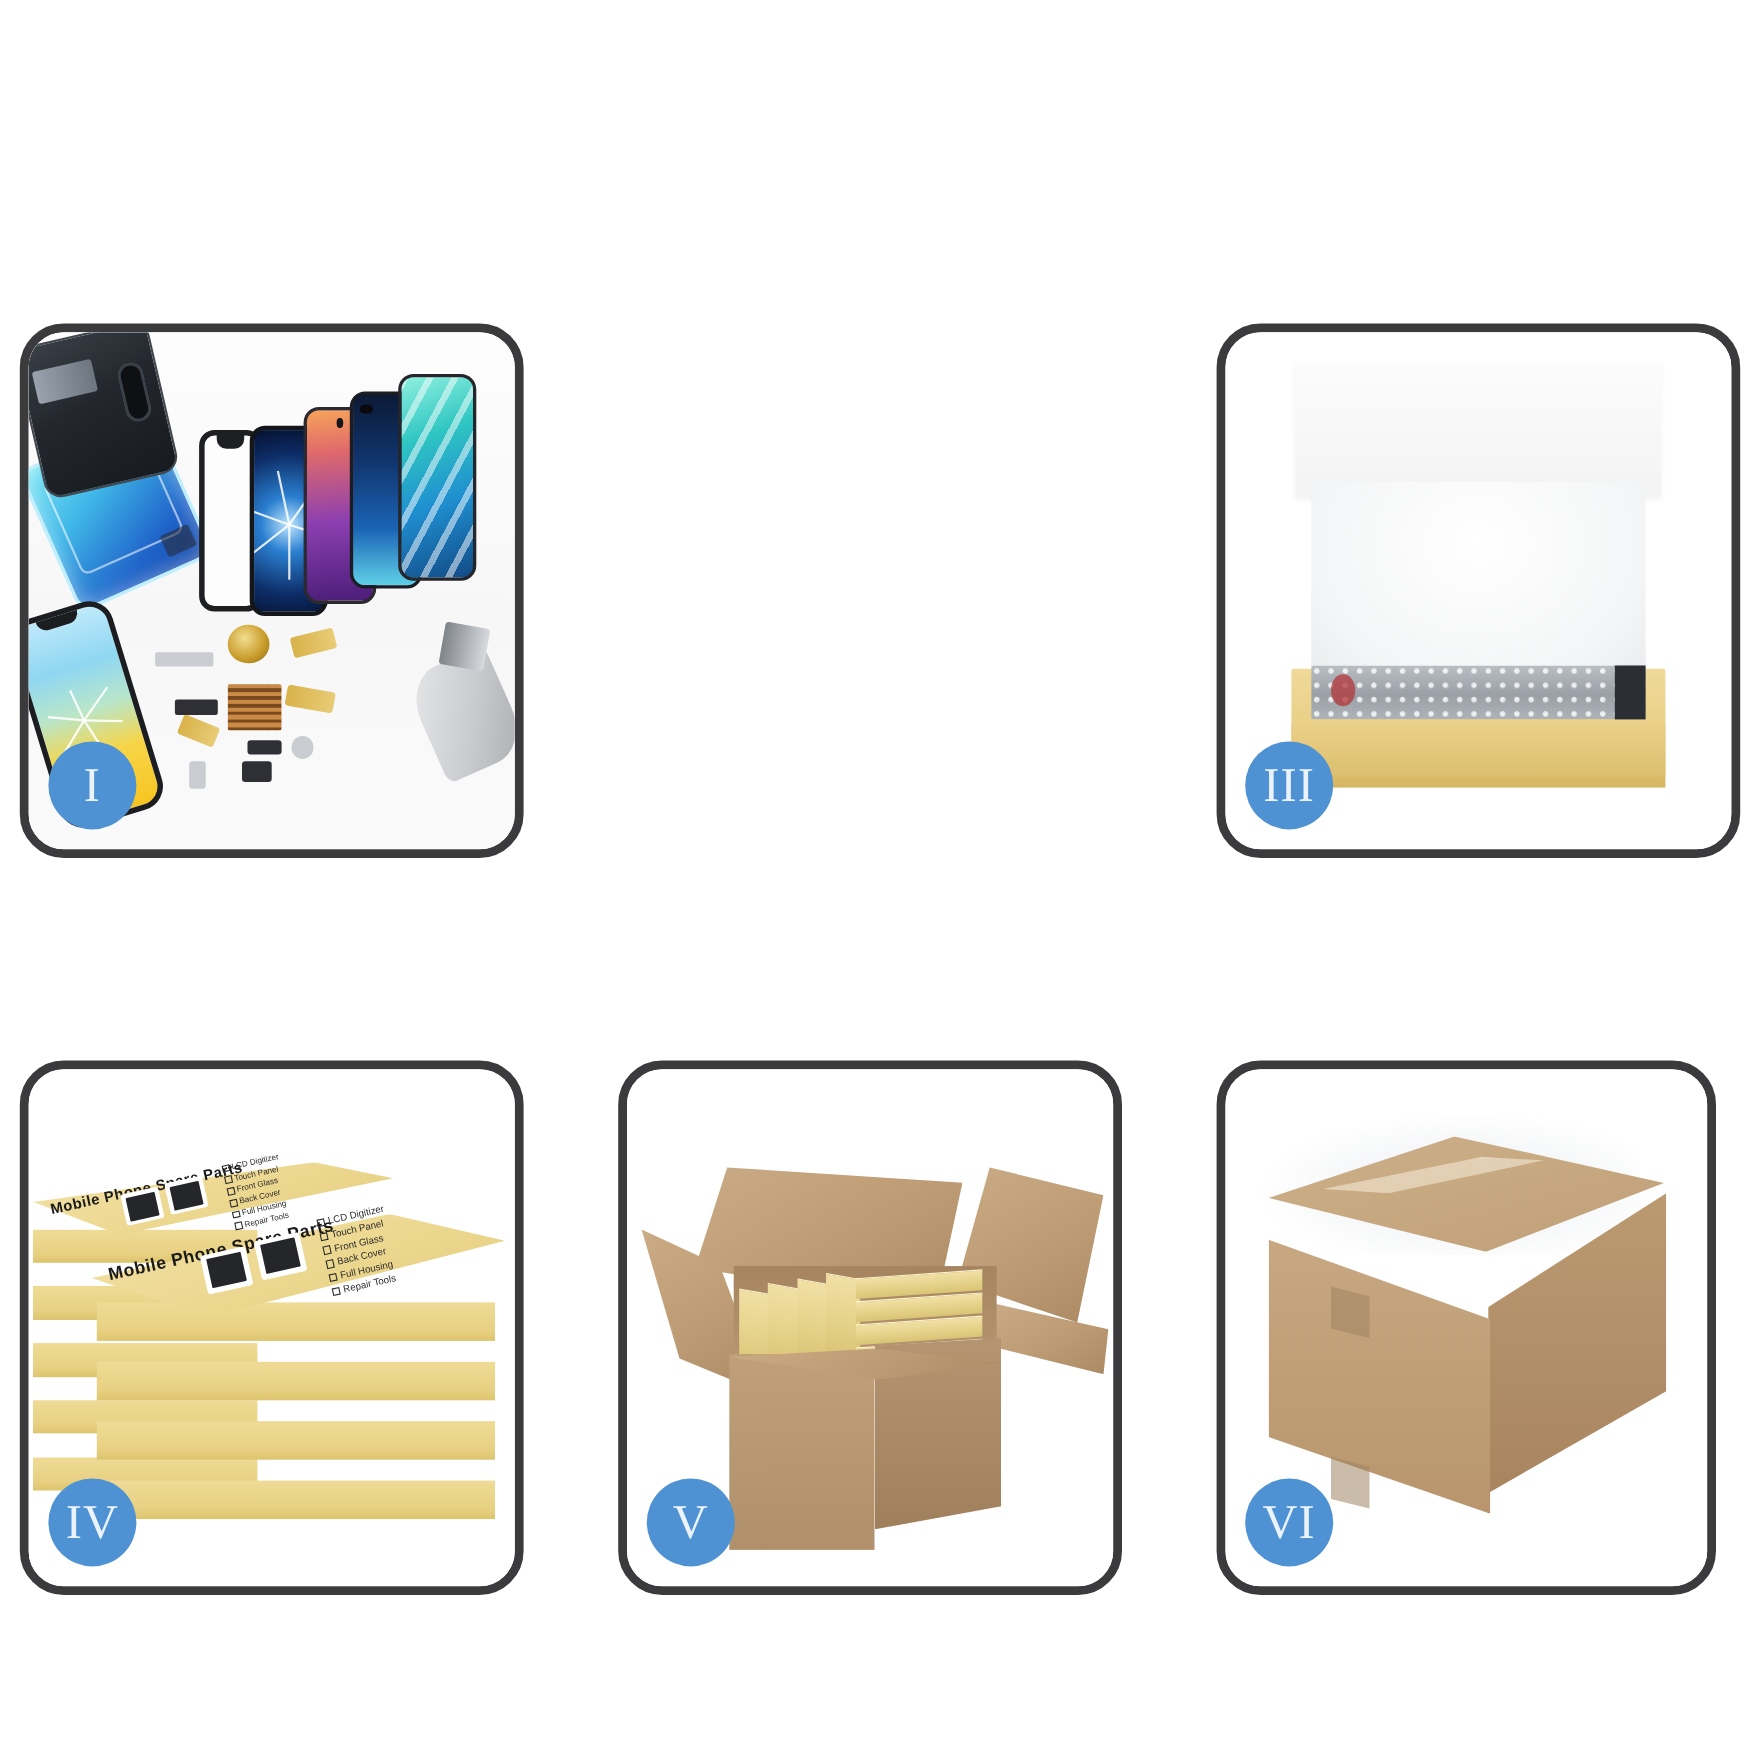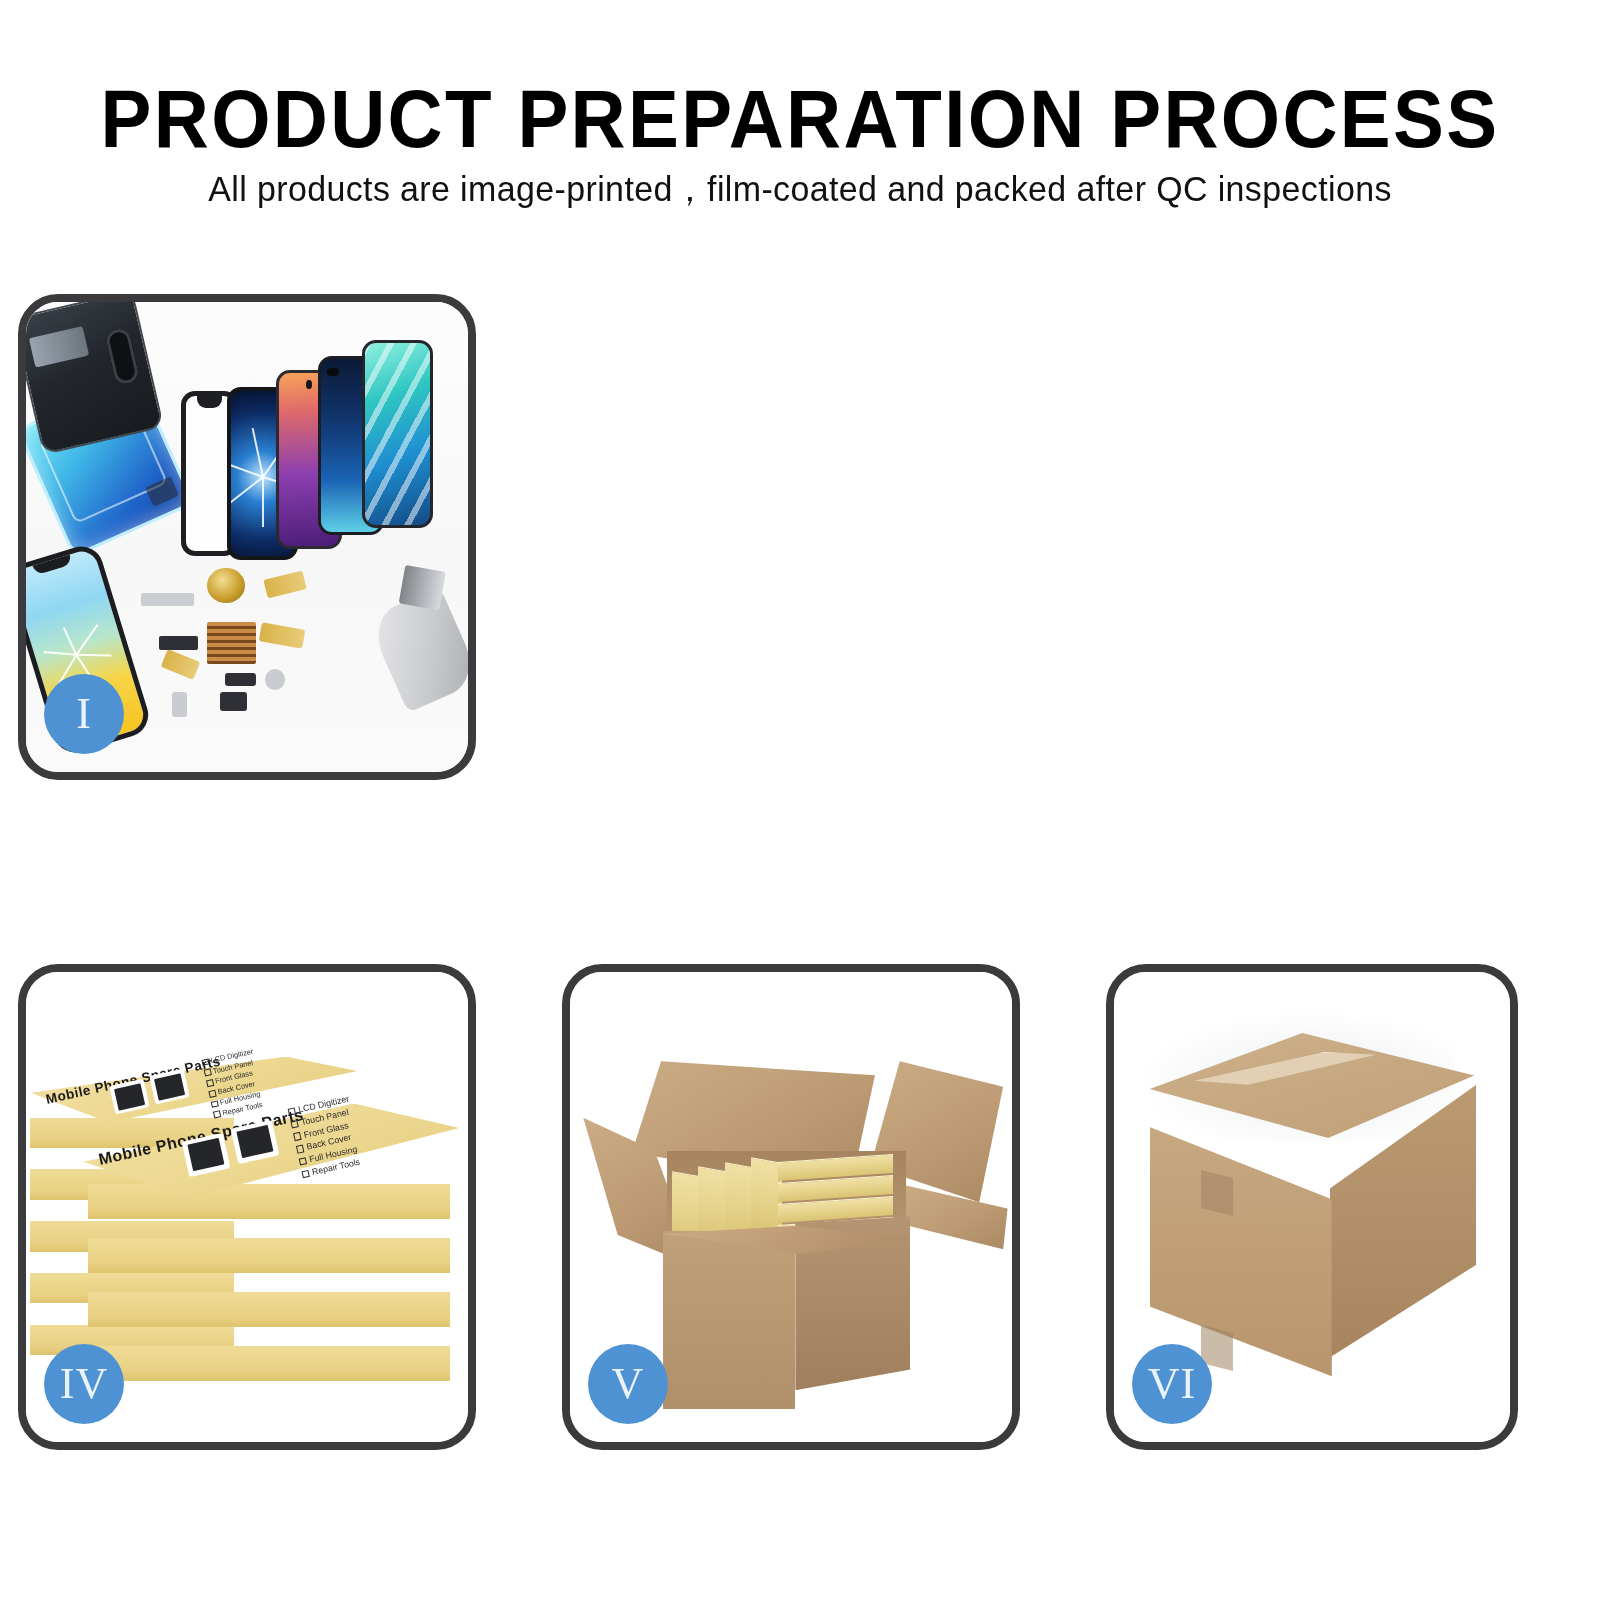"PRODUCT PREPARATION PROCESS" div.header { html: <div> <div>PRODUCT PREPARATION PROCESS</div> <div>All products are image-printed，film-coated and packed after QC inspections</div> </div> -> none }
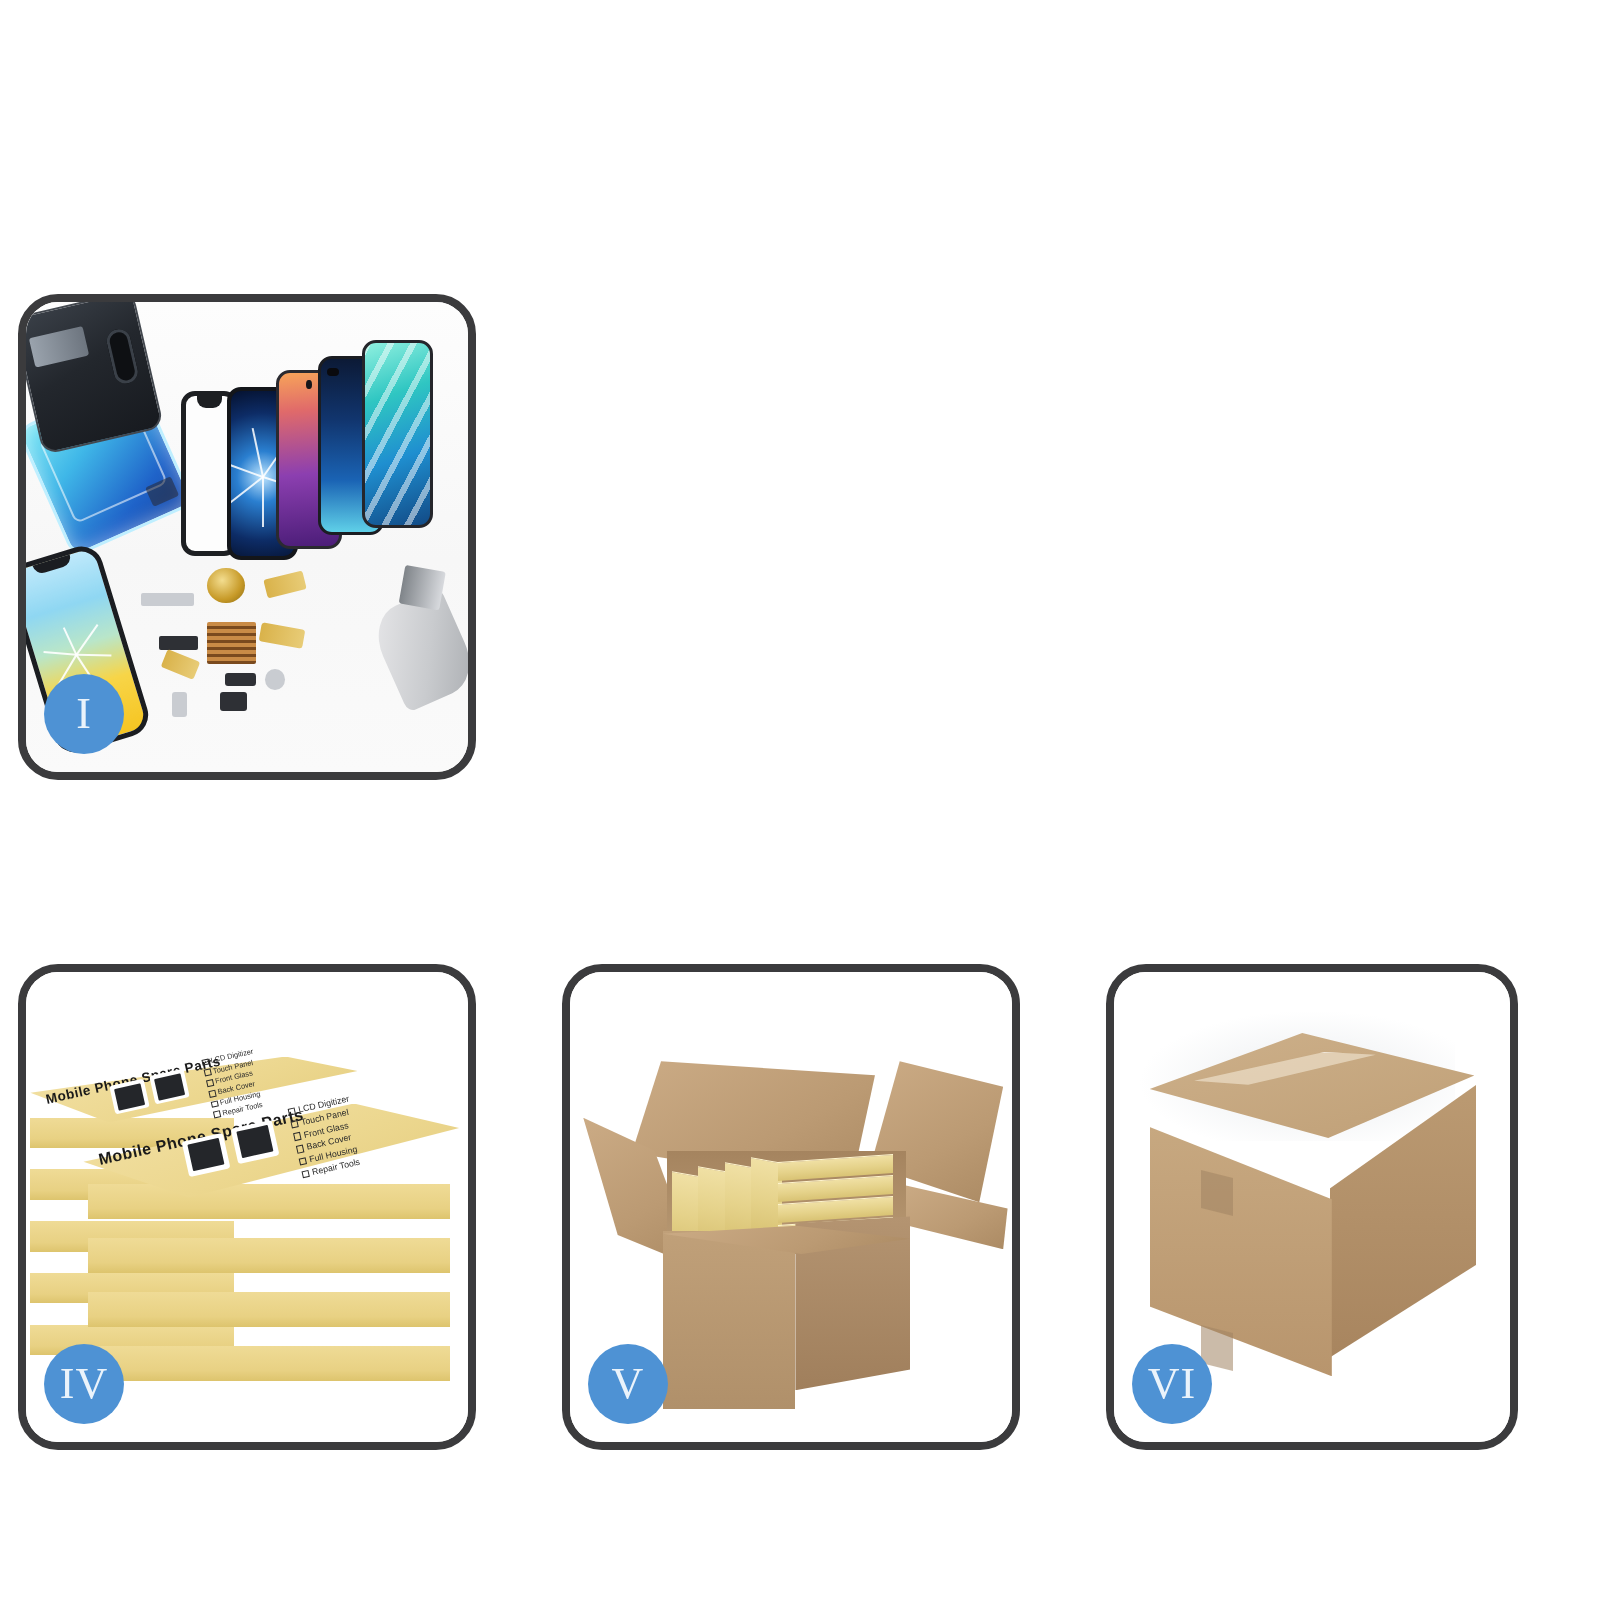"III" div.panel { html: none -> <div> <div> <div></div> <div></div> <div></div> <div></div> <div></div> </div> <div>III</div> </div> }
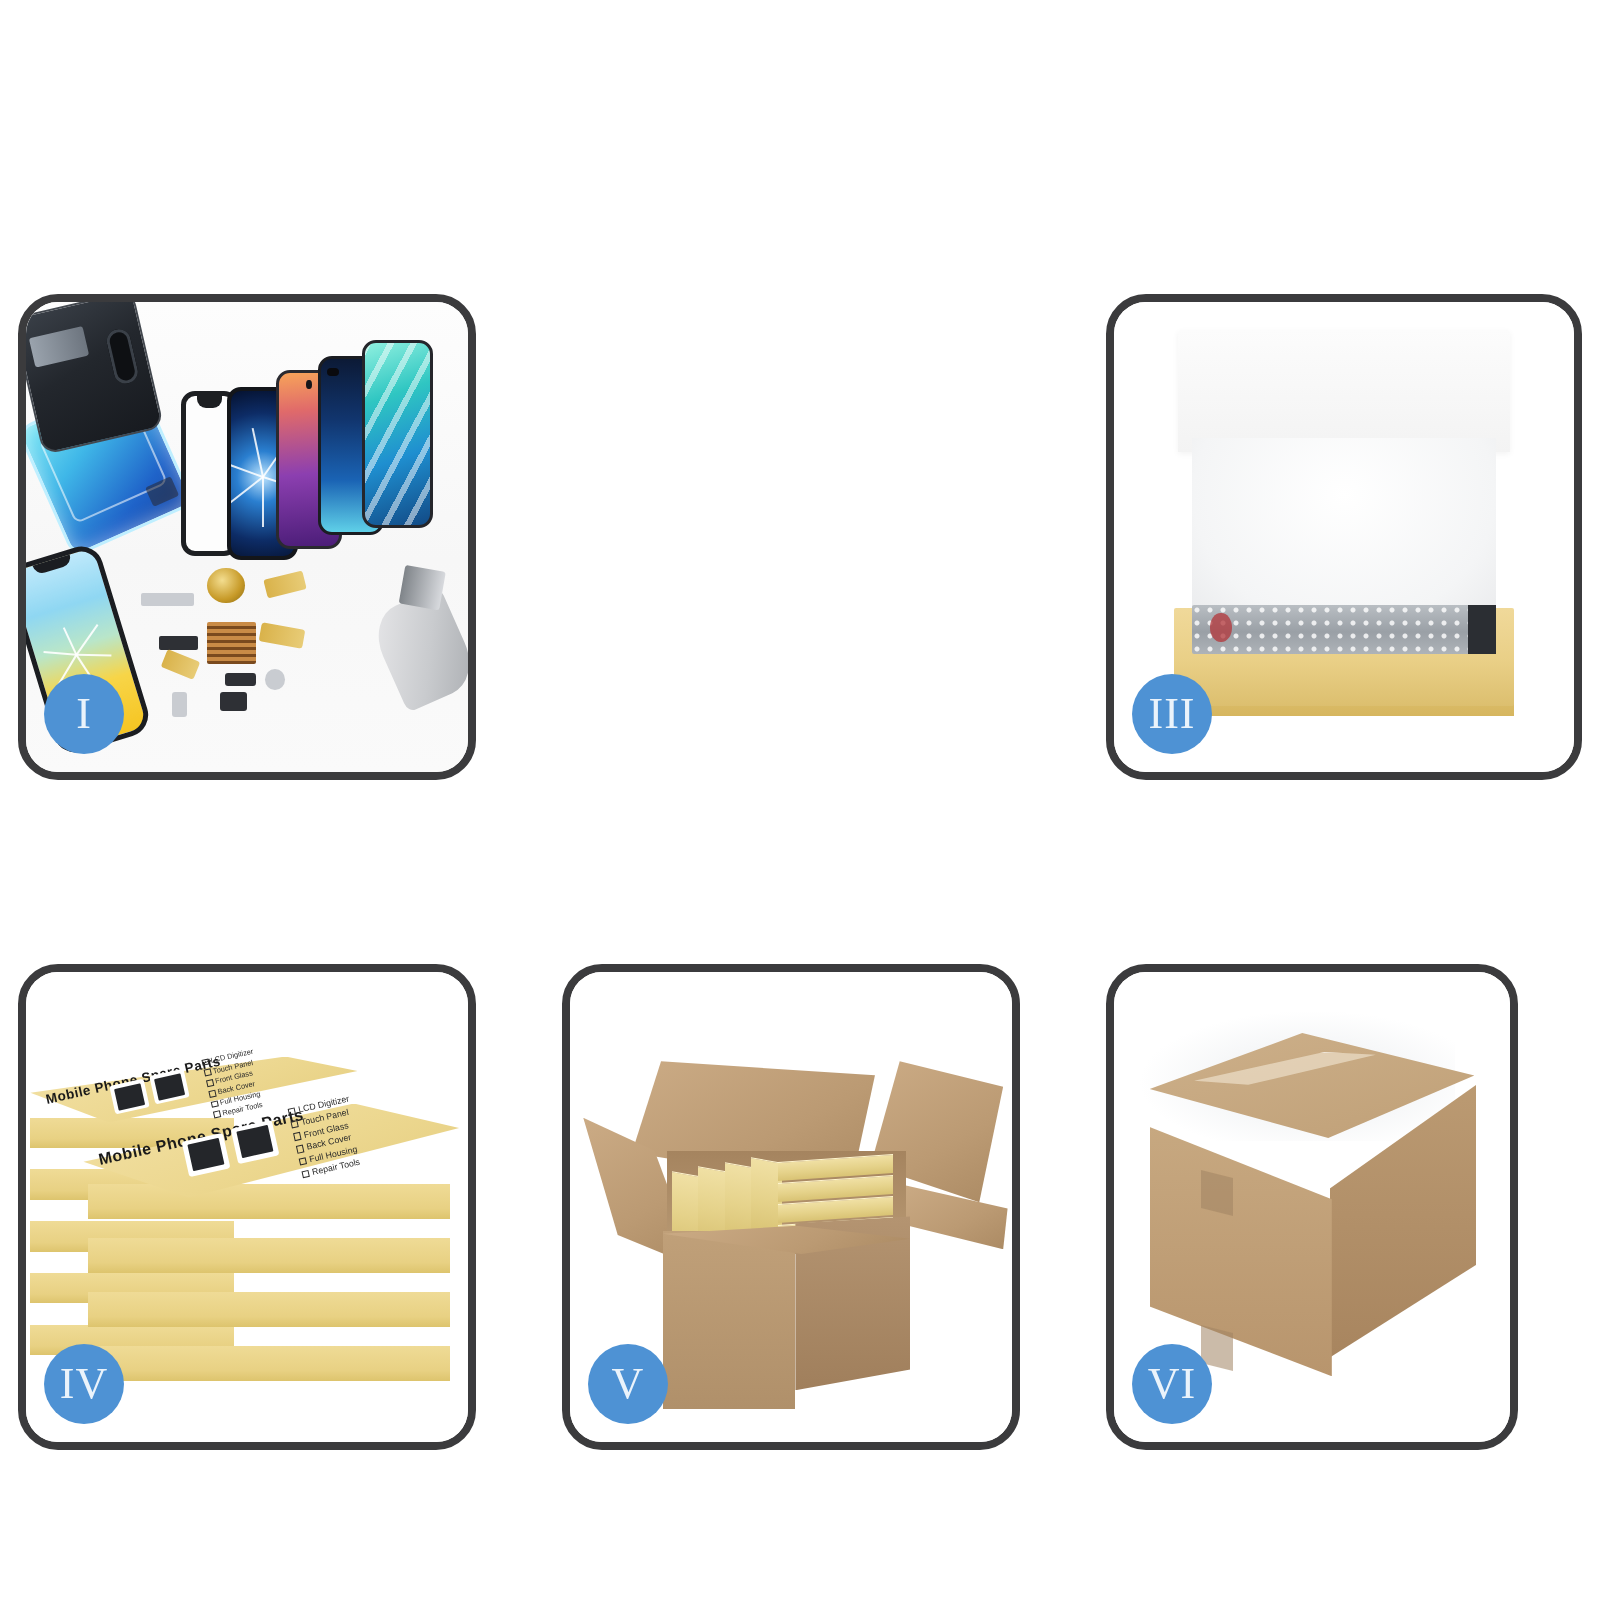"VI" div.panel { width: 412px -> 454px }
